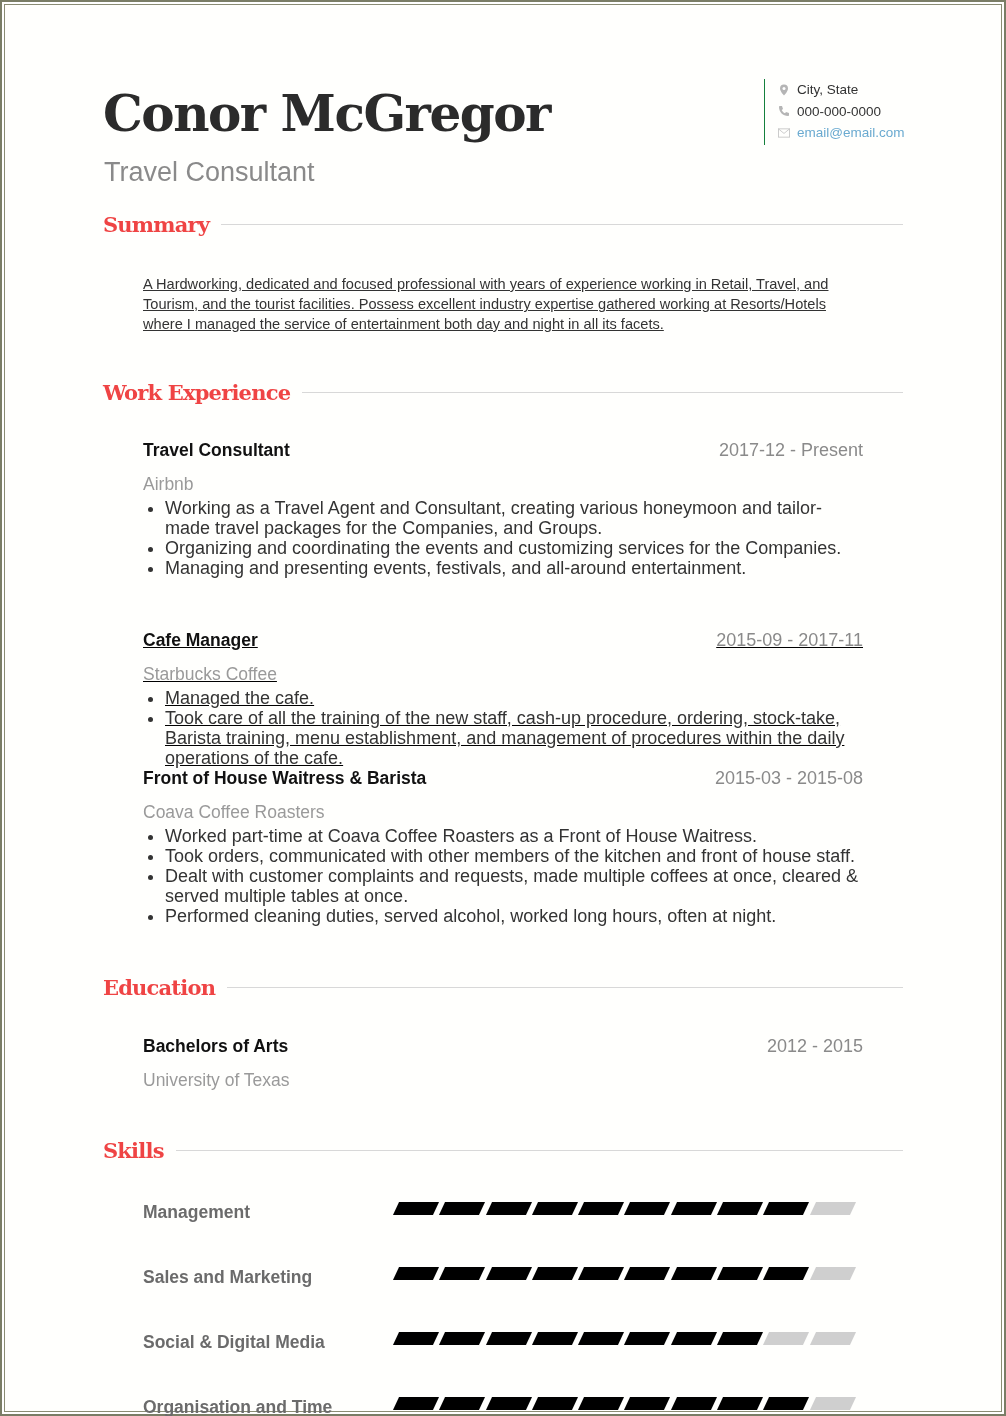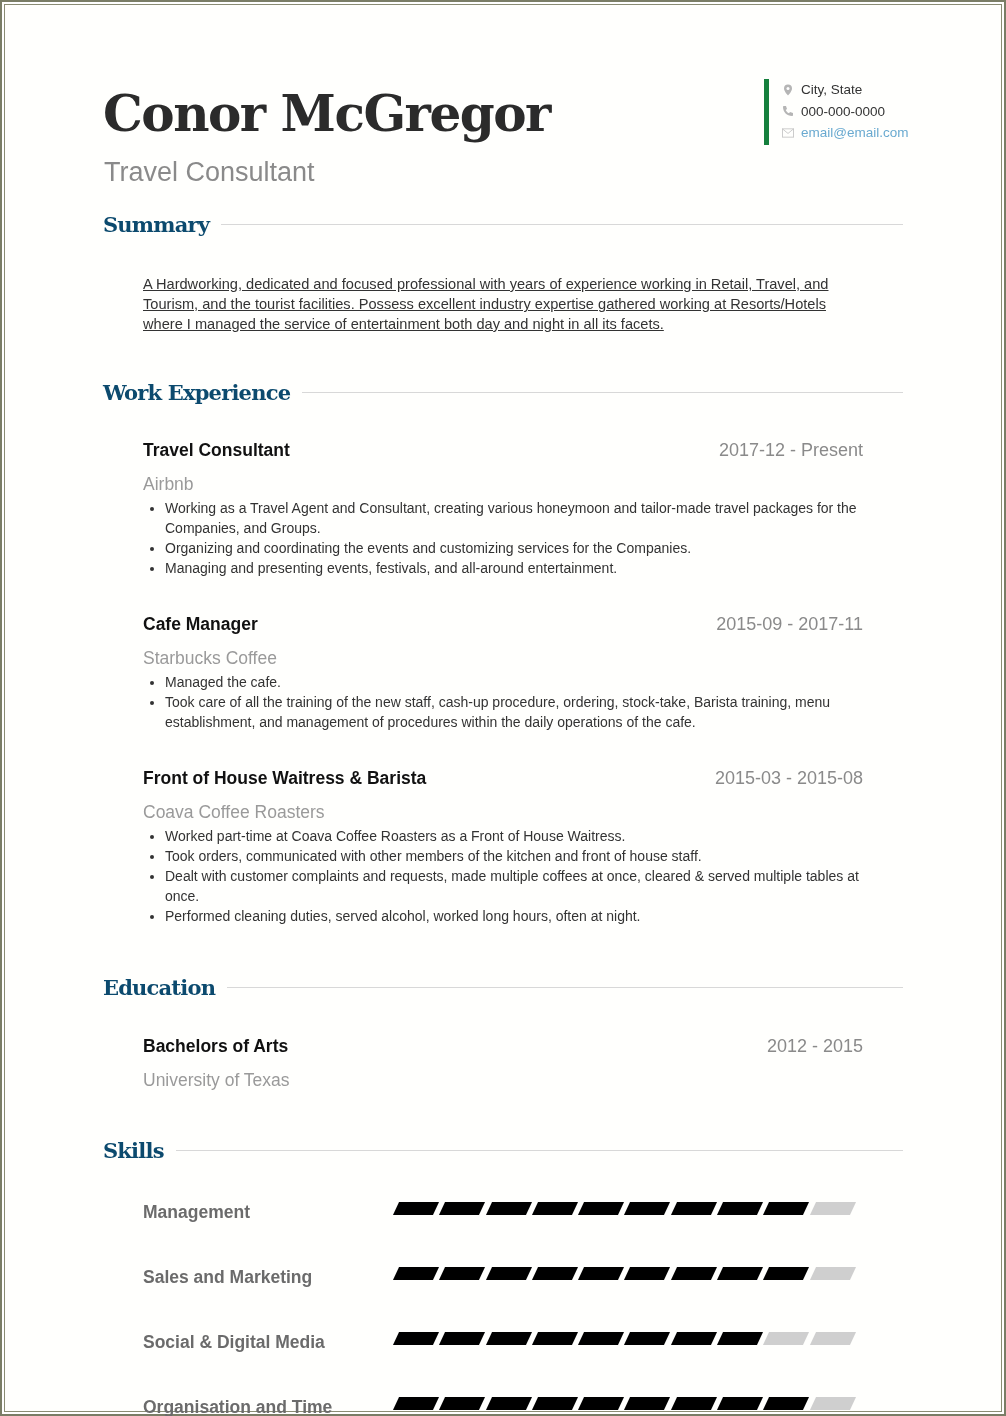"City, State" .contact { border-left: 5px solid #15803d -> 1px solid #15803d }
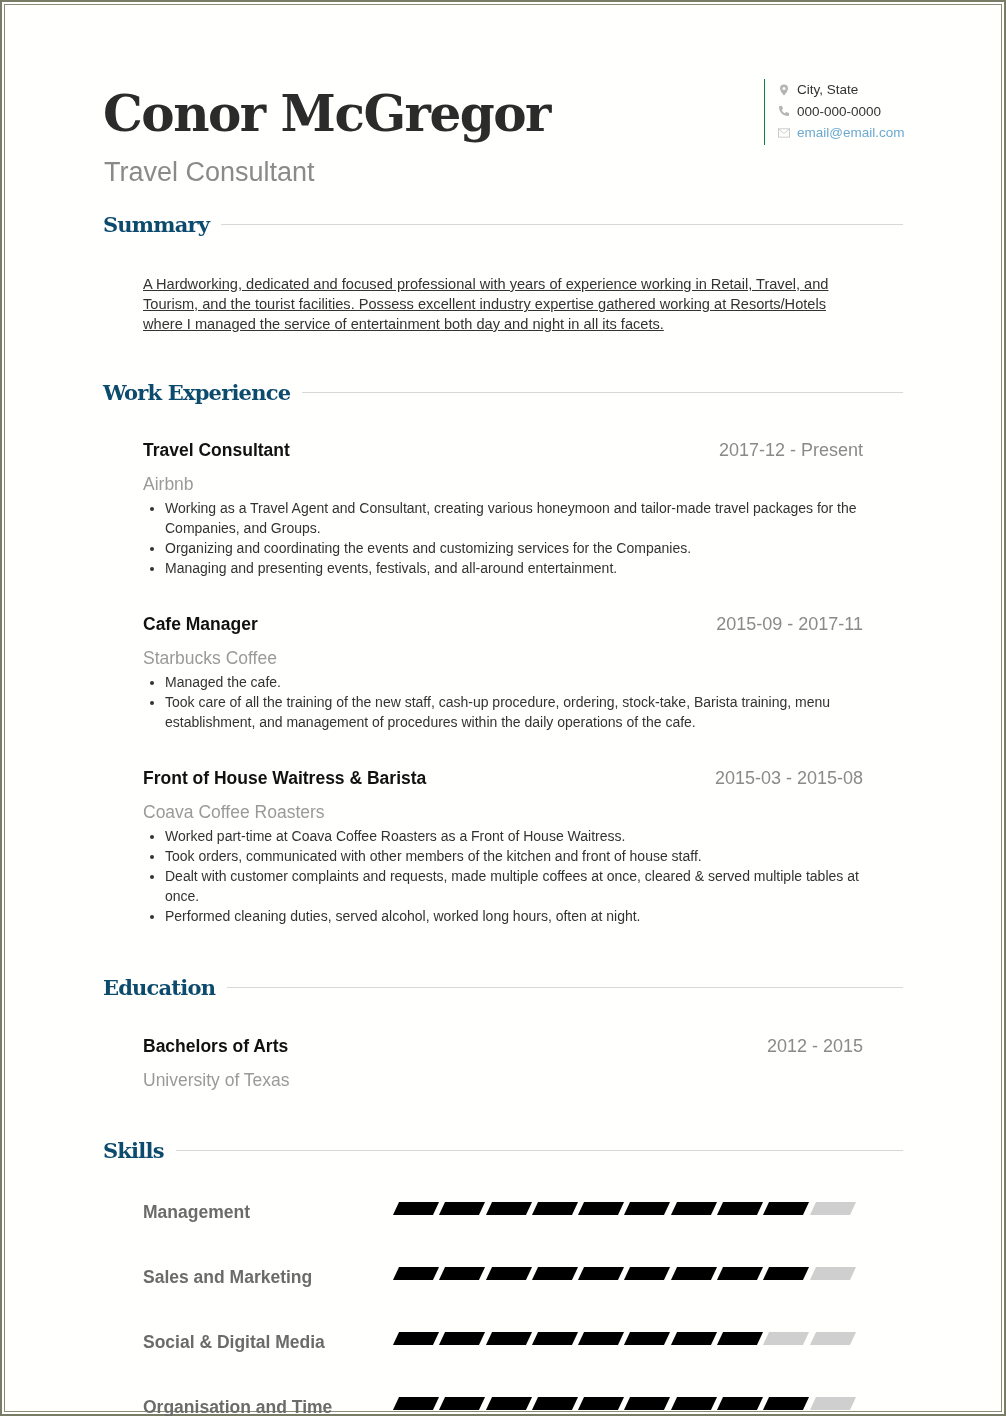"Summary" .section-head .title { color: #0c4a6e -> #ef4444 }
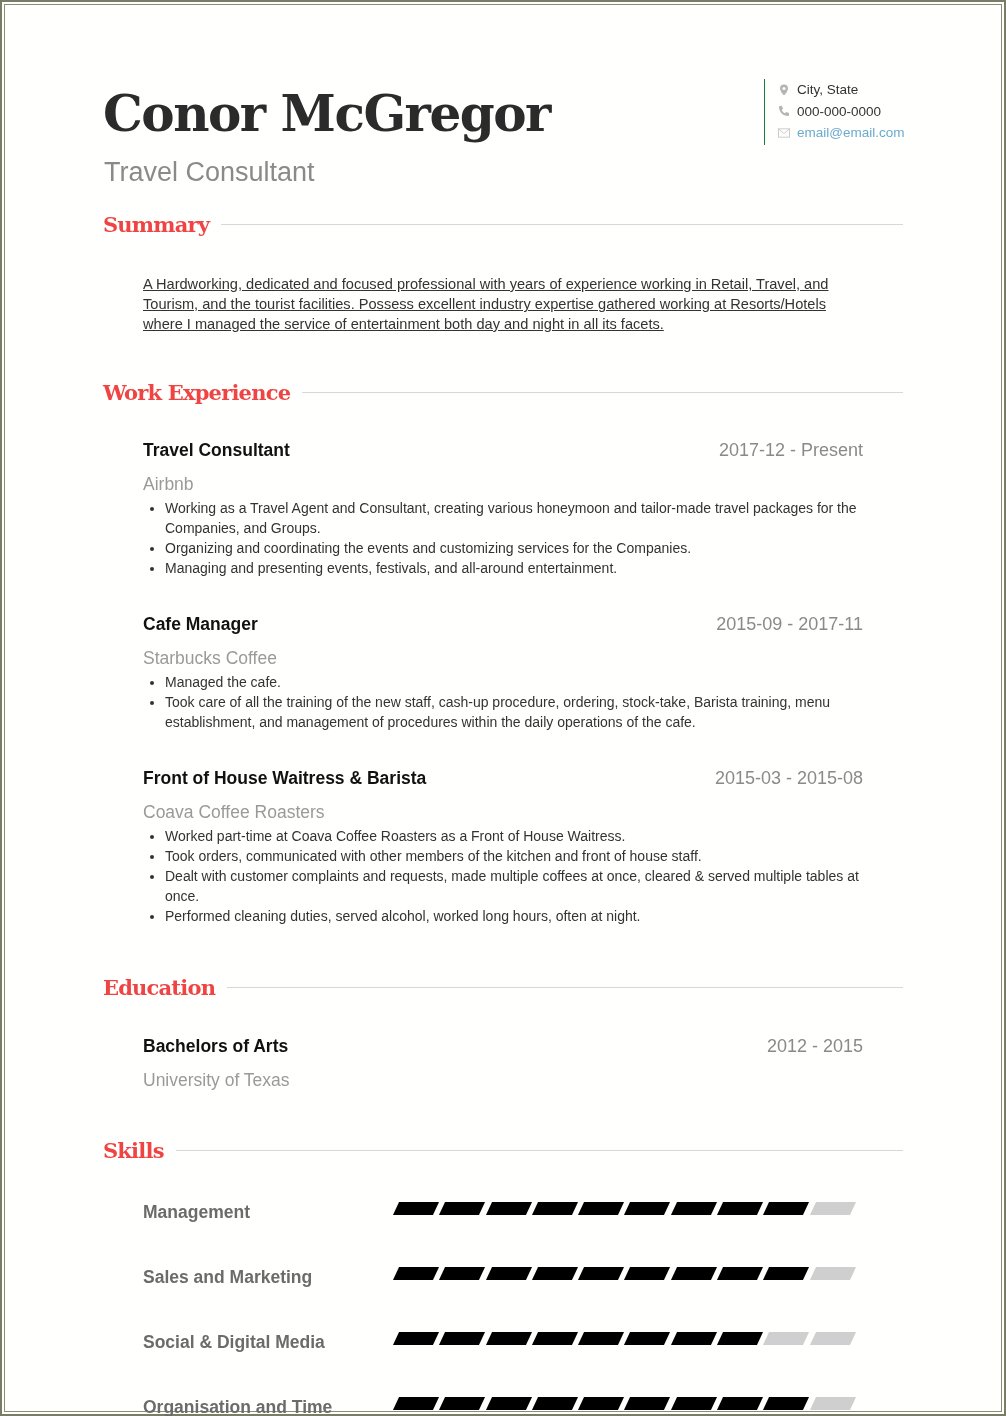"Working as a Travel Agent" .entry li { font-size: 14px -> 18px }
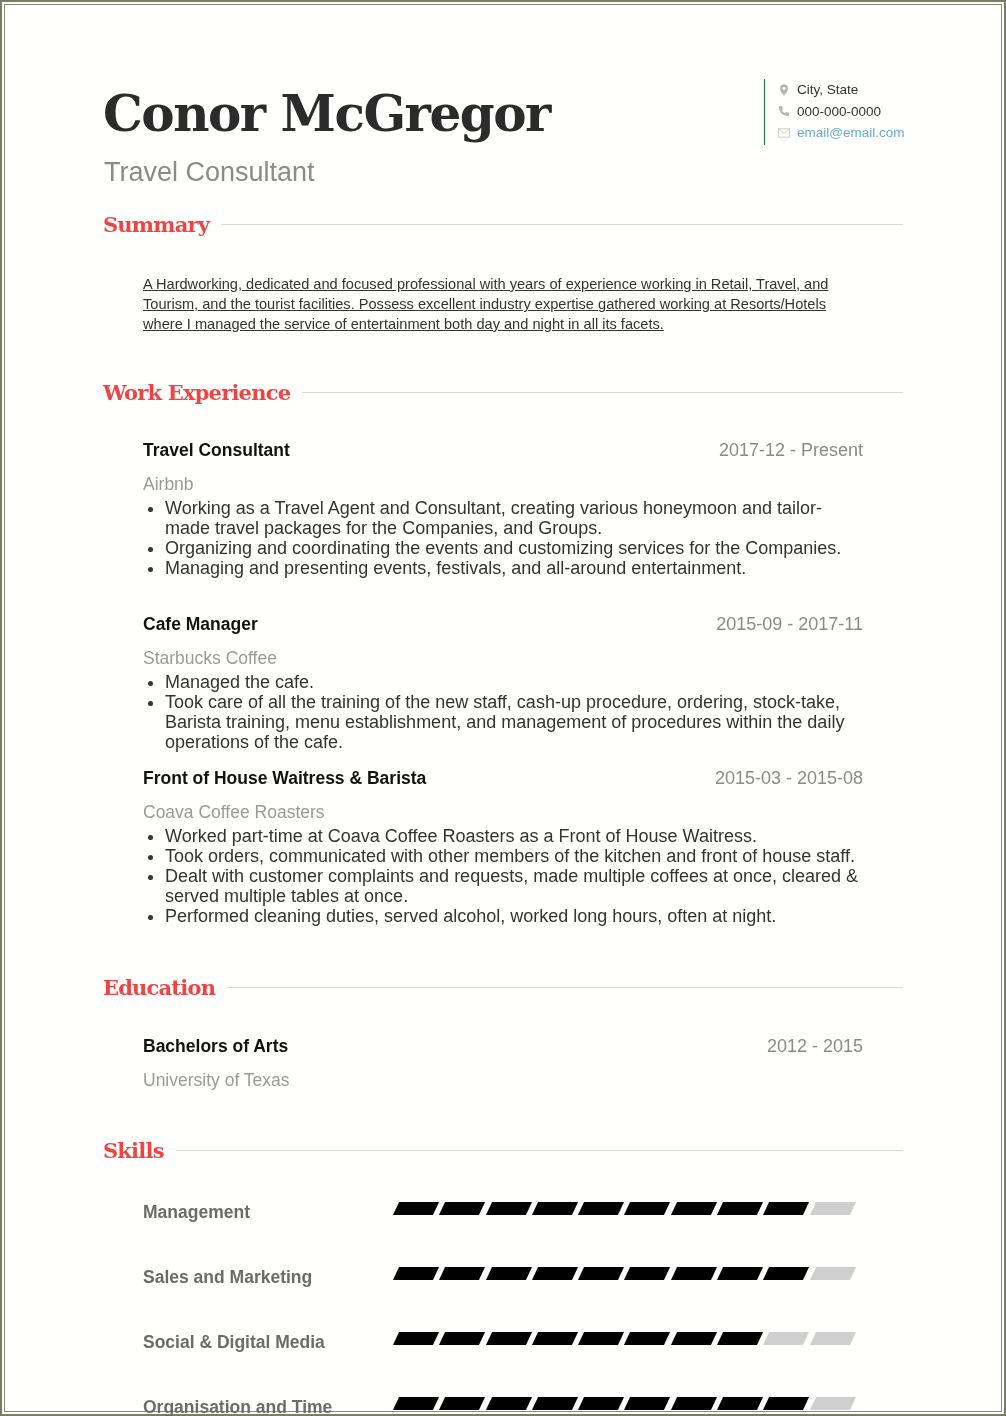"Cafe Manager" div.entry { text-decoration: none -> underline; top: 614px -> 630px }
